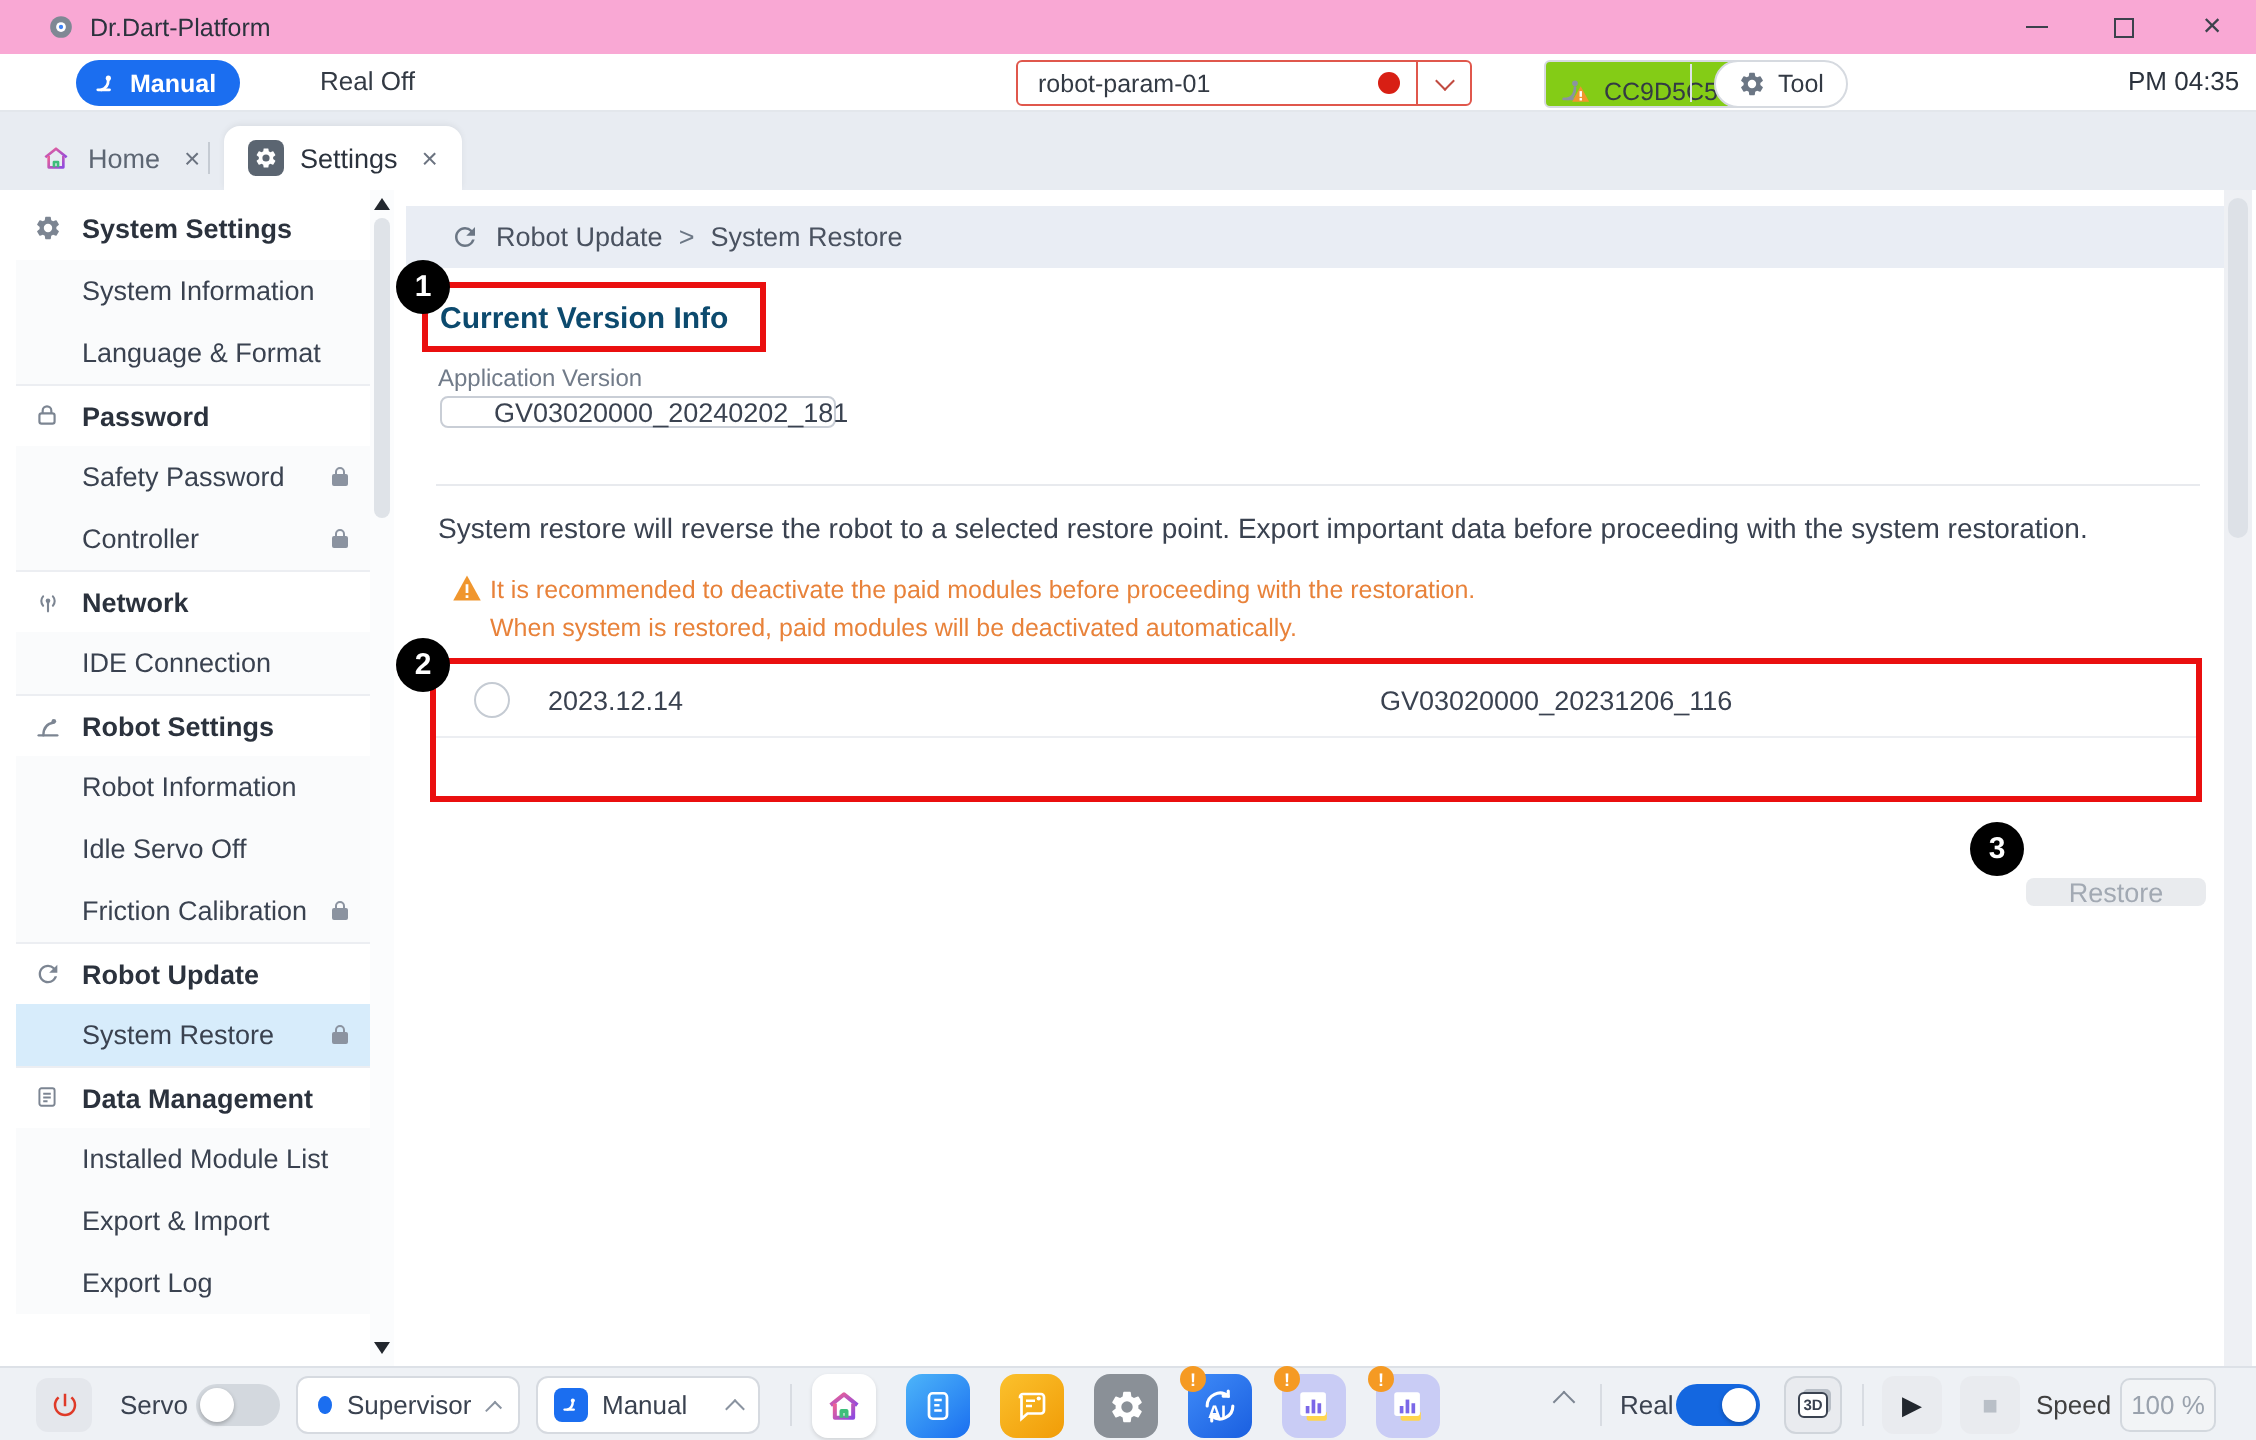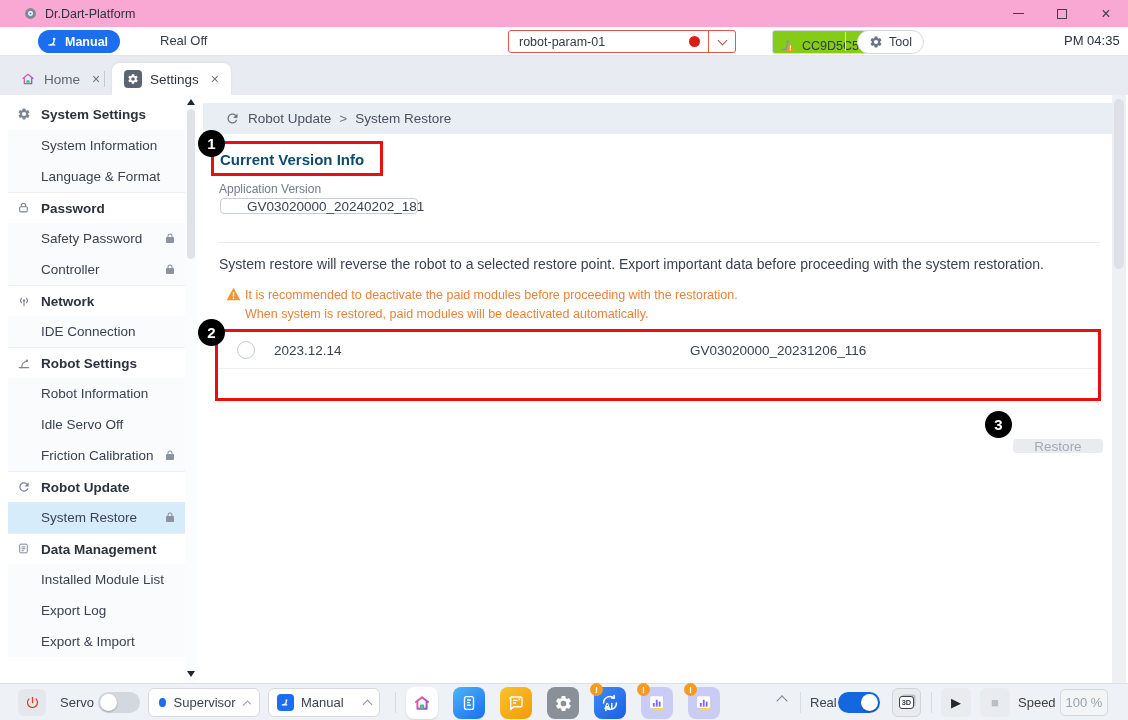"Export Log" div.srow { order: before "Export & Import" -> after "Export & Import" }
